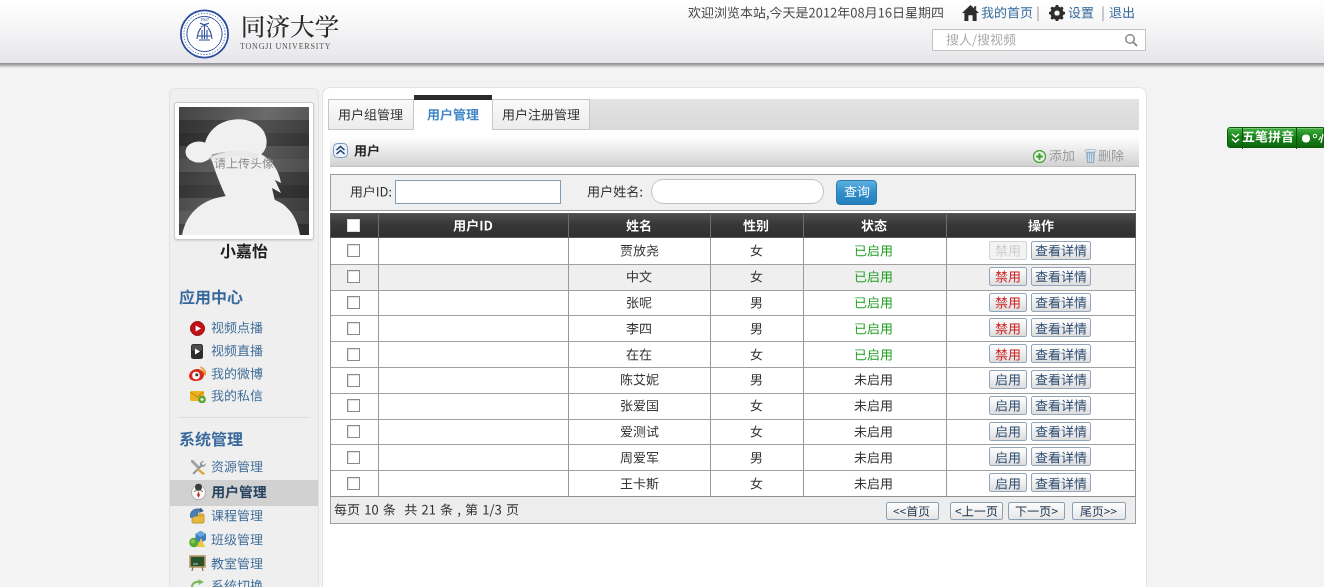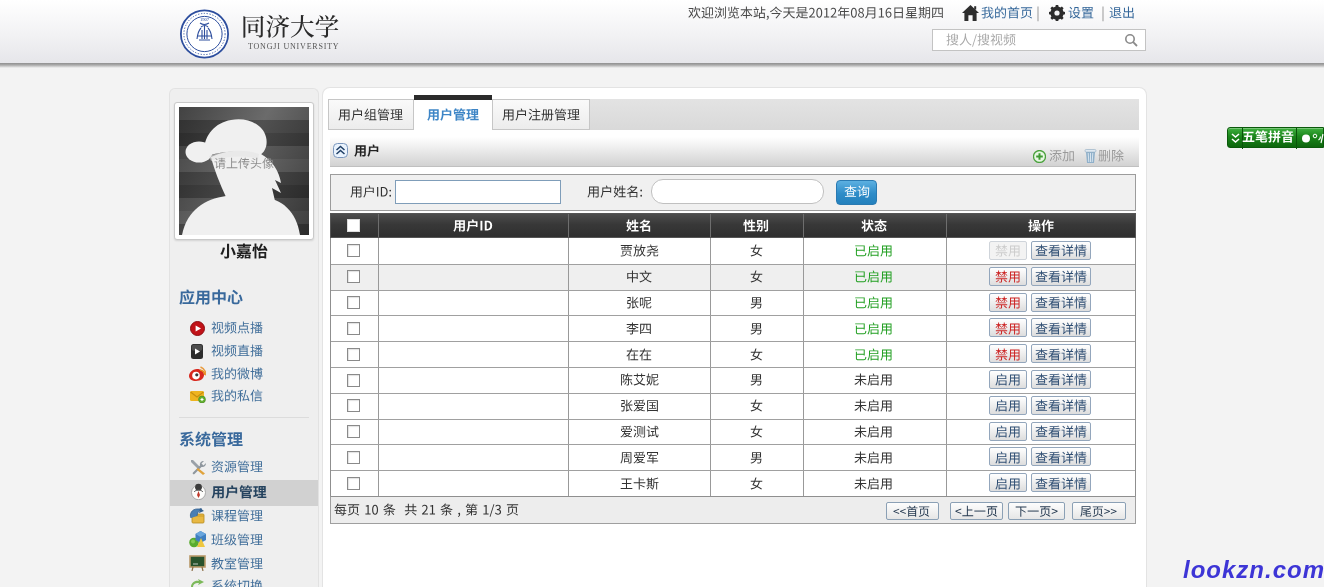"TONGJI UNIVERSITY" #tju { left: 248px -> 240px }
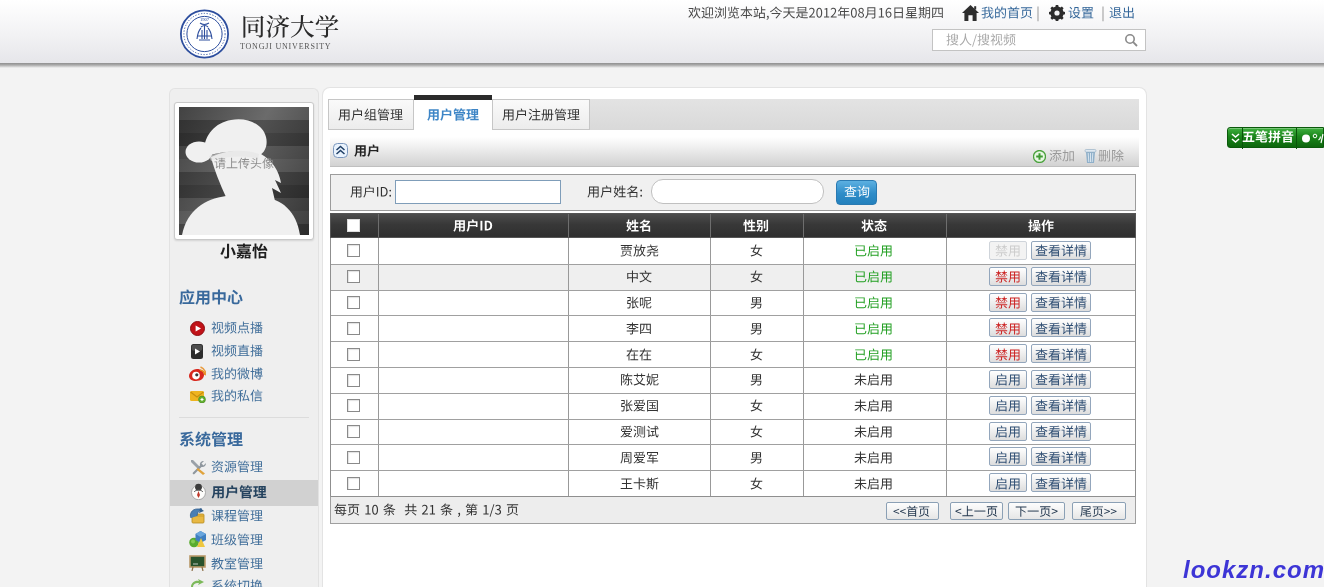"lookzn.com" div.abs { html: <div>lookzn.com</div> -> none }
